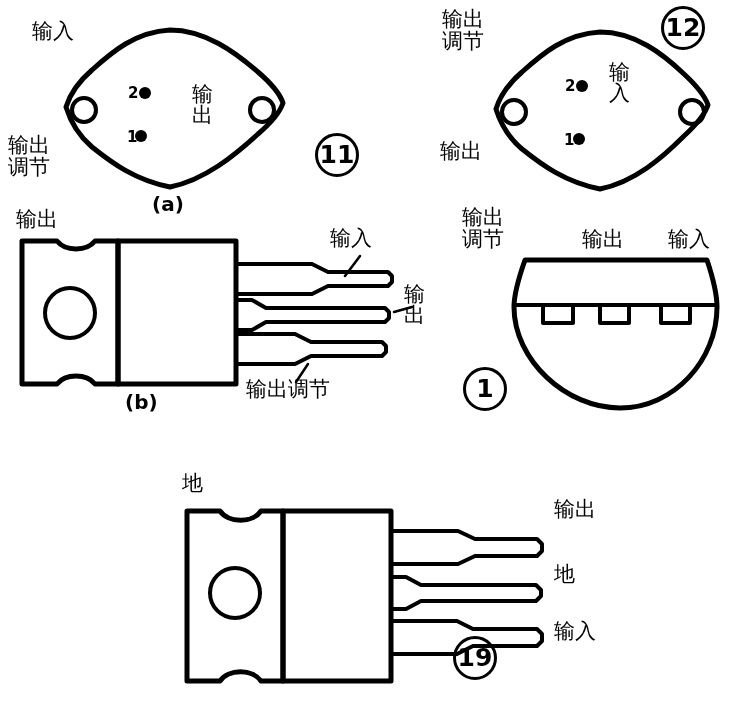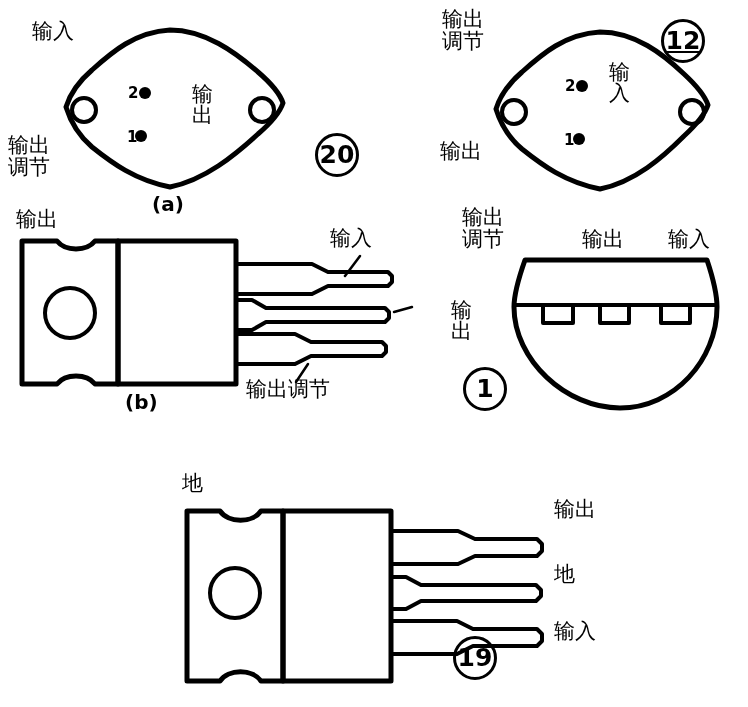"12" div.fignum { text-decoration: underline -> none; top: 19px -> 6px }
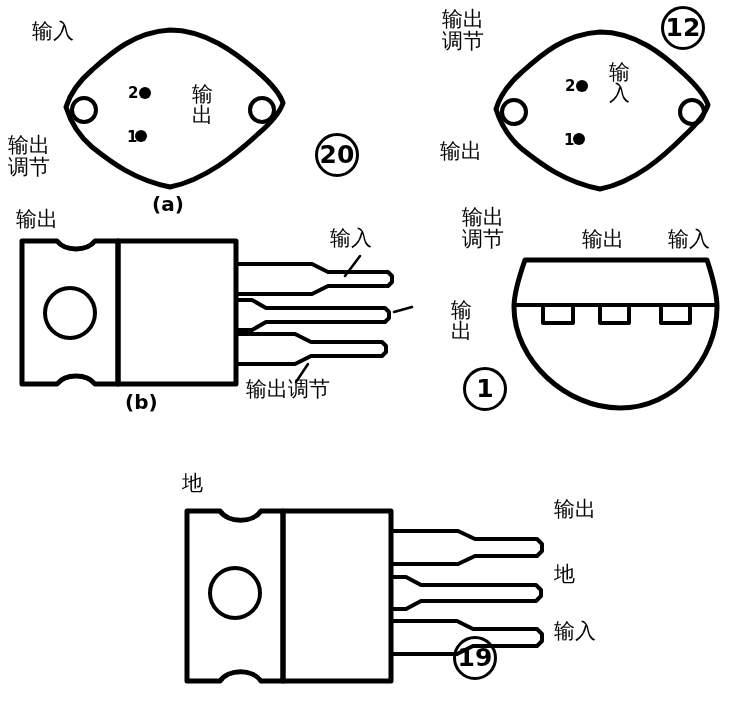"20" div.fignum { text: 20 -> 11 }
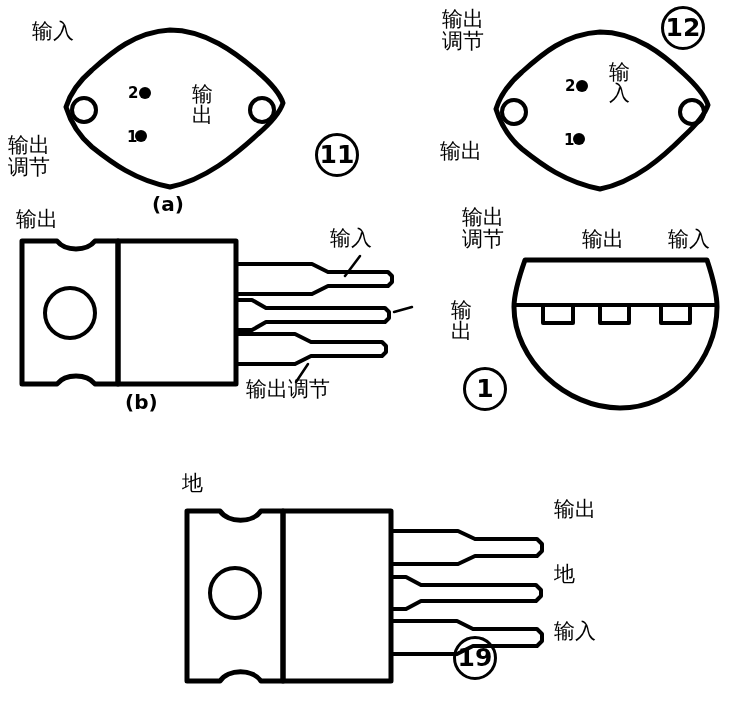"输 出" span.lbl { margin-left: 47px -> none; top: 100px -> 84px }
